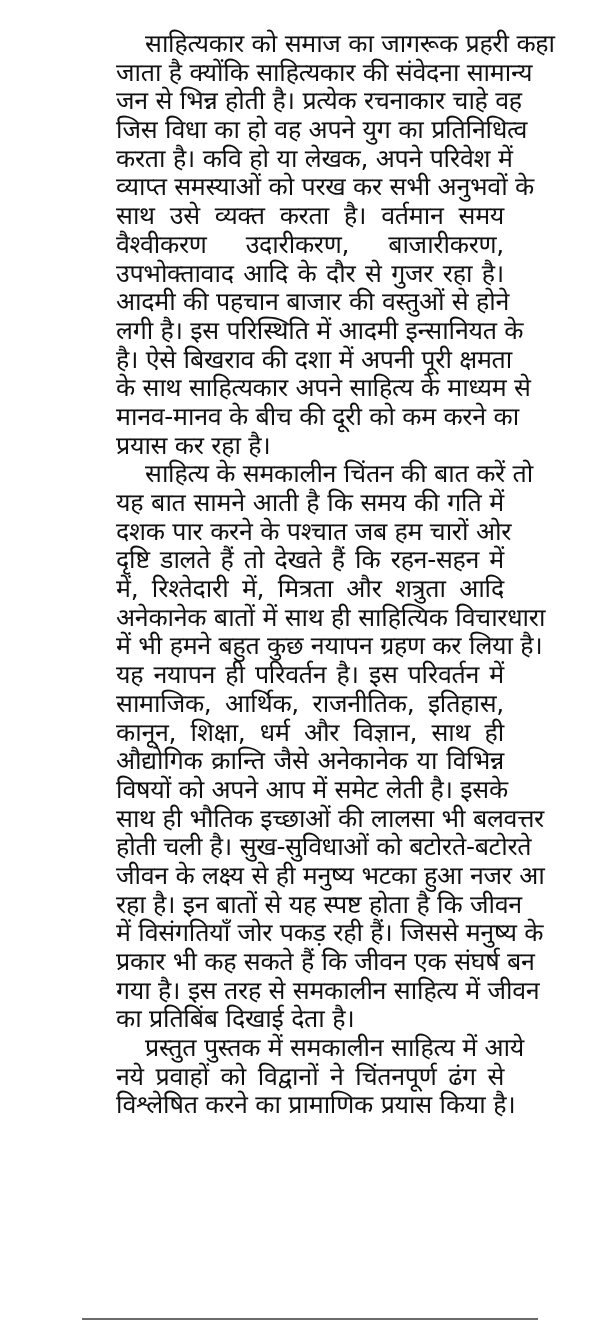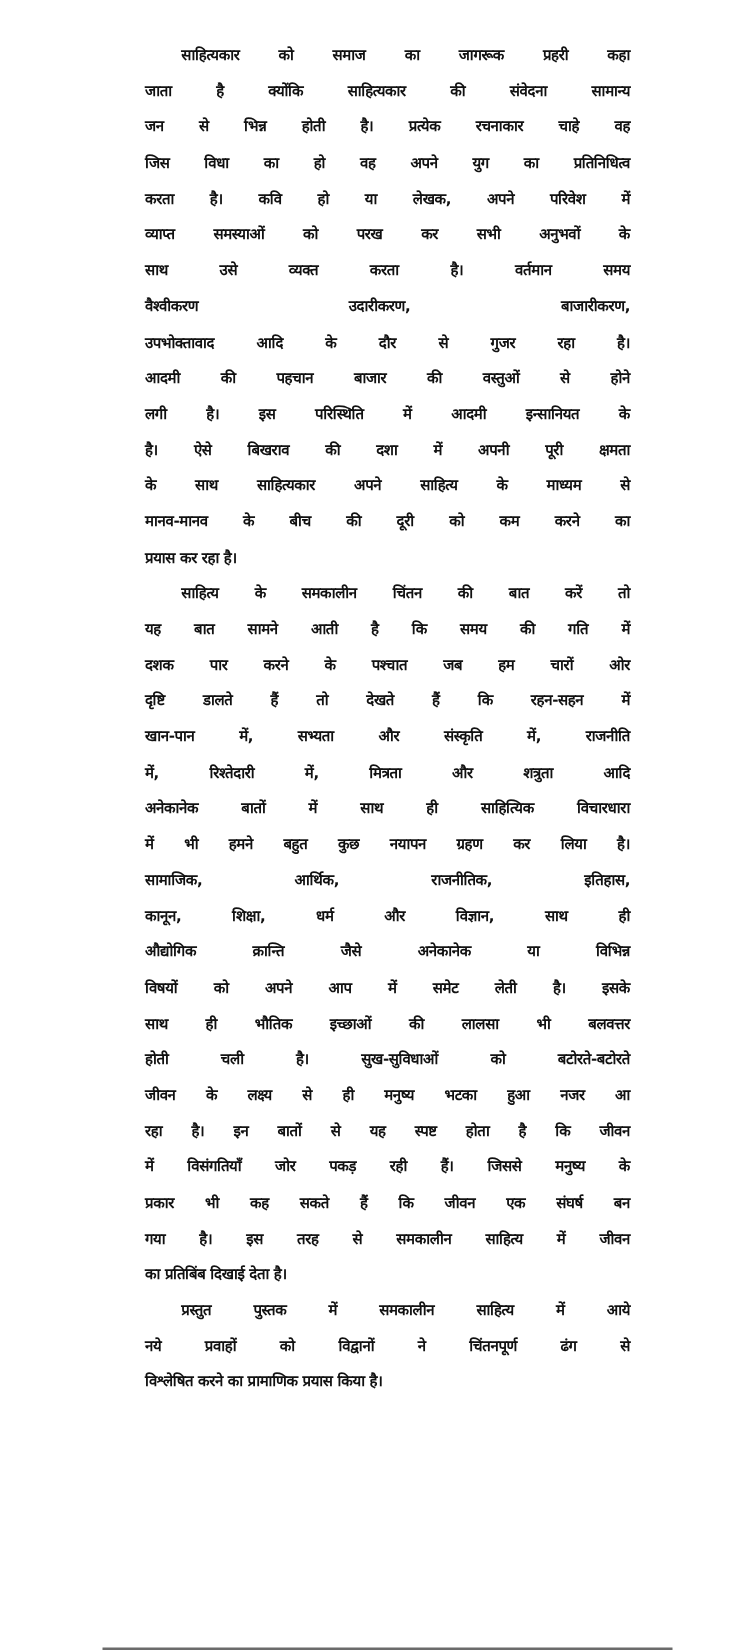"साहित्यकार को समाज का जागरूक" .line { font-size: 12px -> 25px; font-weight: bold -> normal }
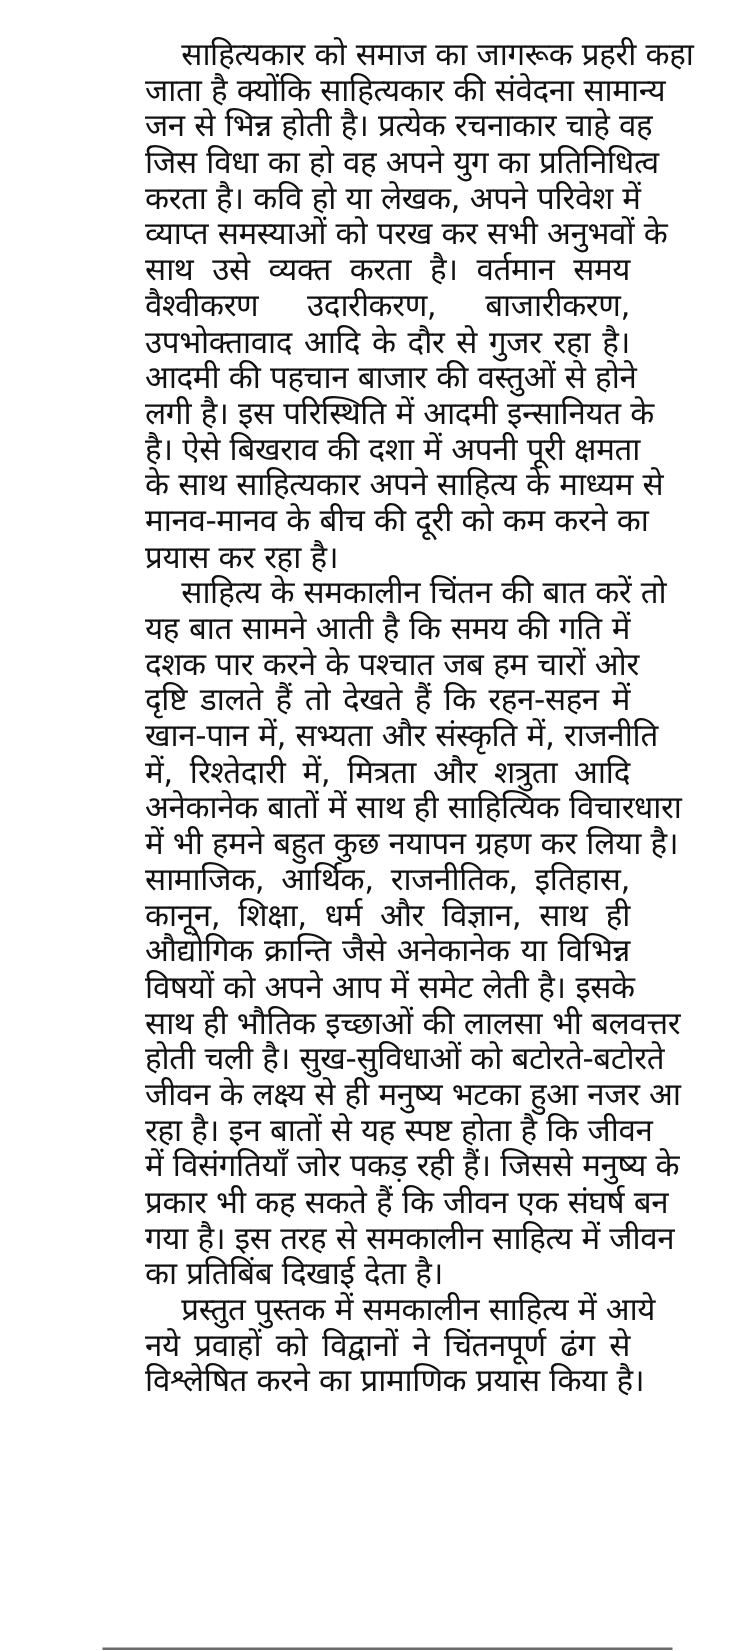"खान-पान में, सभ्यता और संस्कृति" div.line { html: <div>खान-पान में, सभ्यता और संस्कृति में, राजनीति</div> -> none }
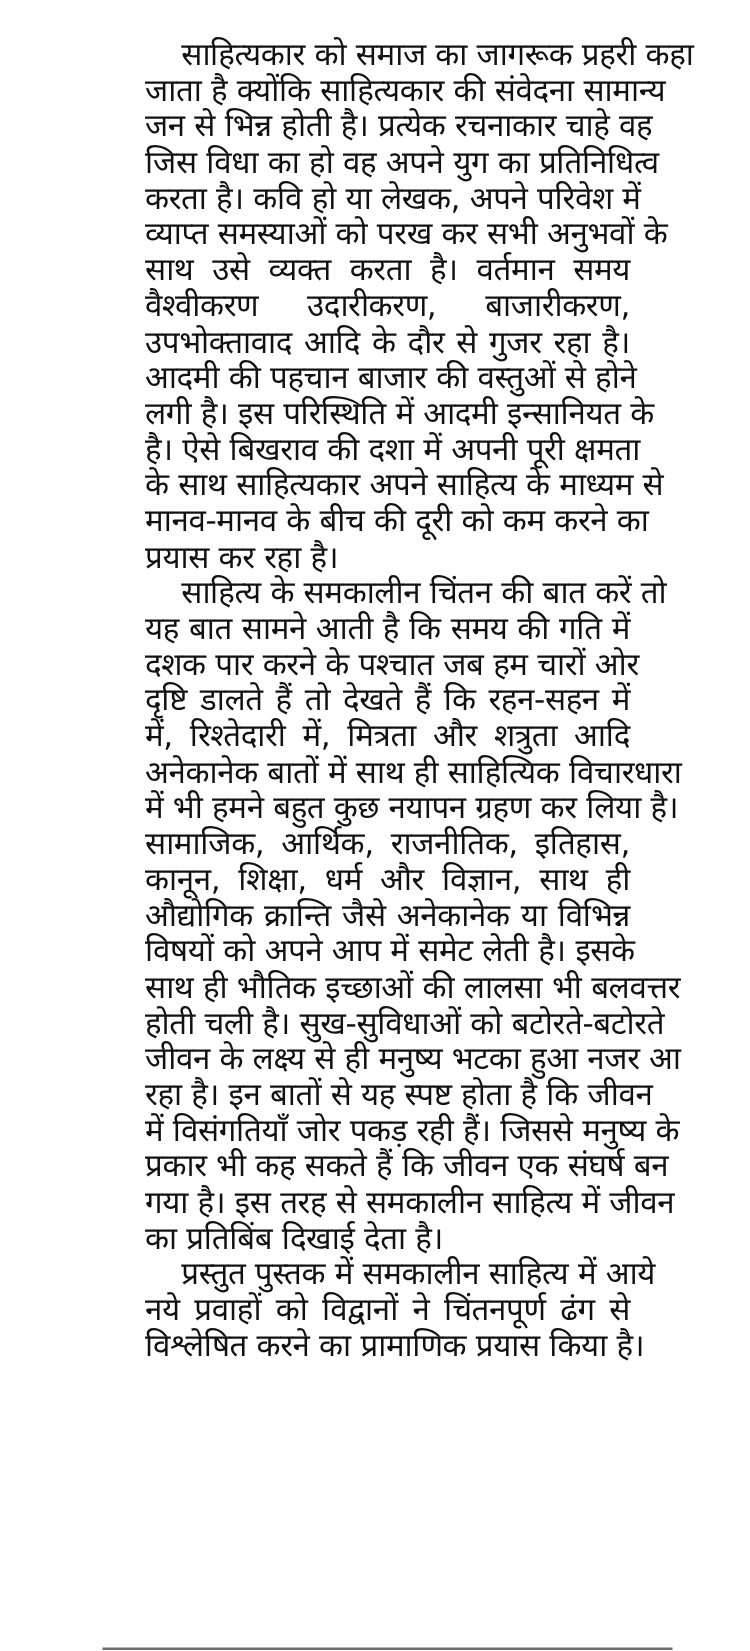"यह नयापन ही परिवर्तन है।" div.line { html: none -> <div>यह नयापन ही परिवर्तन है। इस परिवर्तन में</div> }
